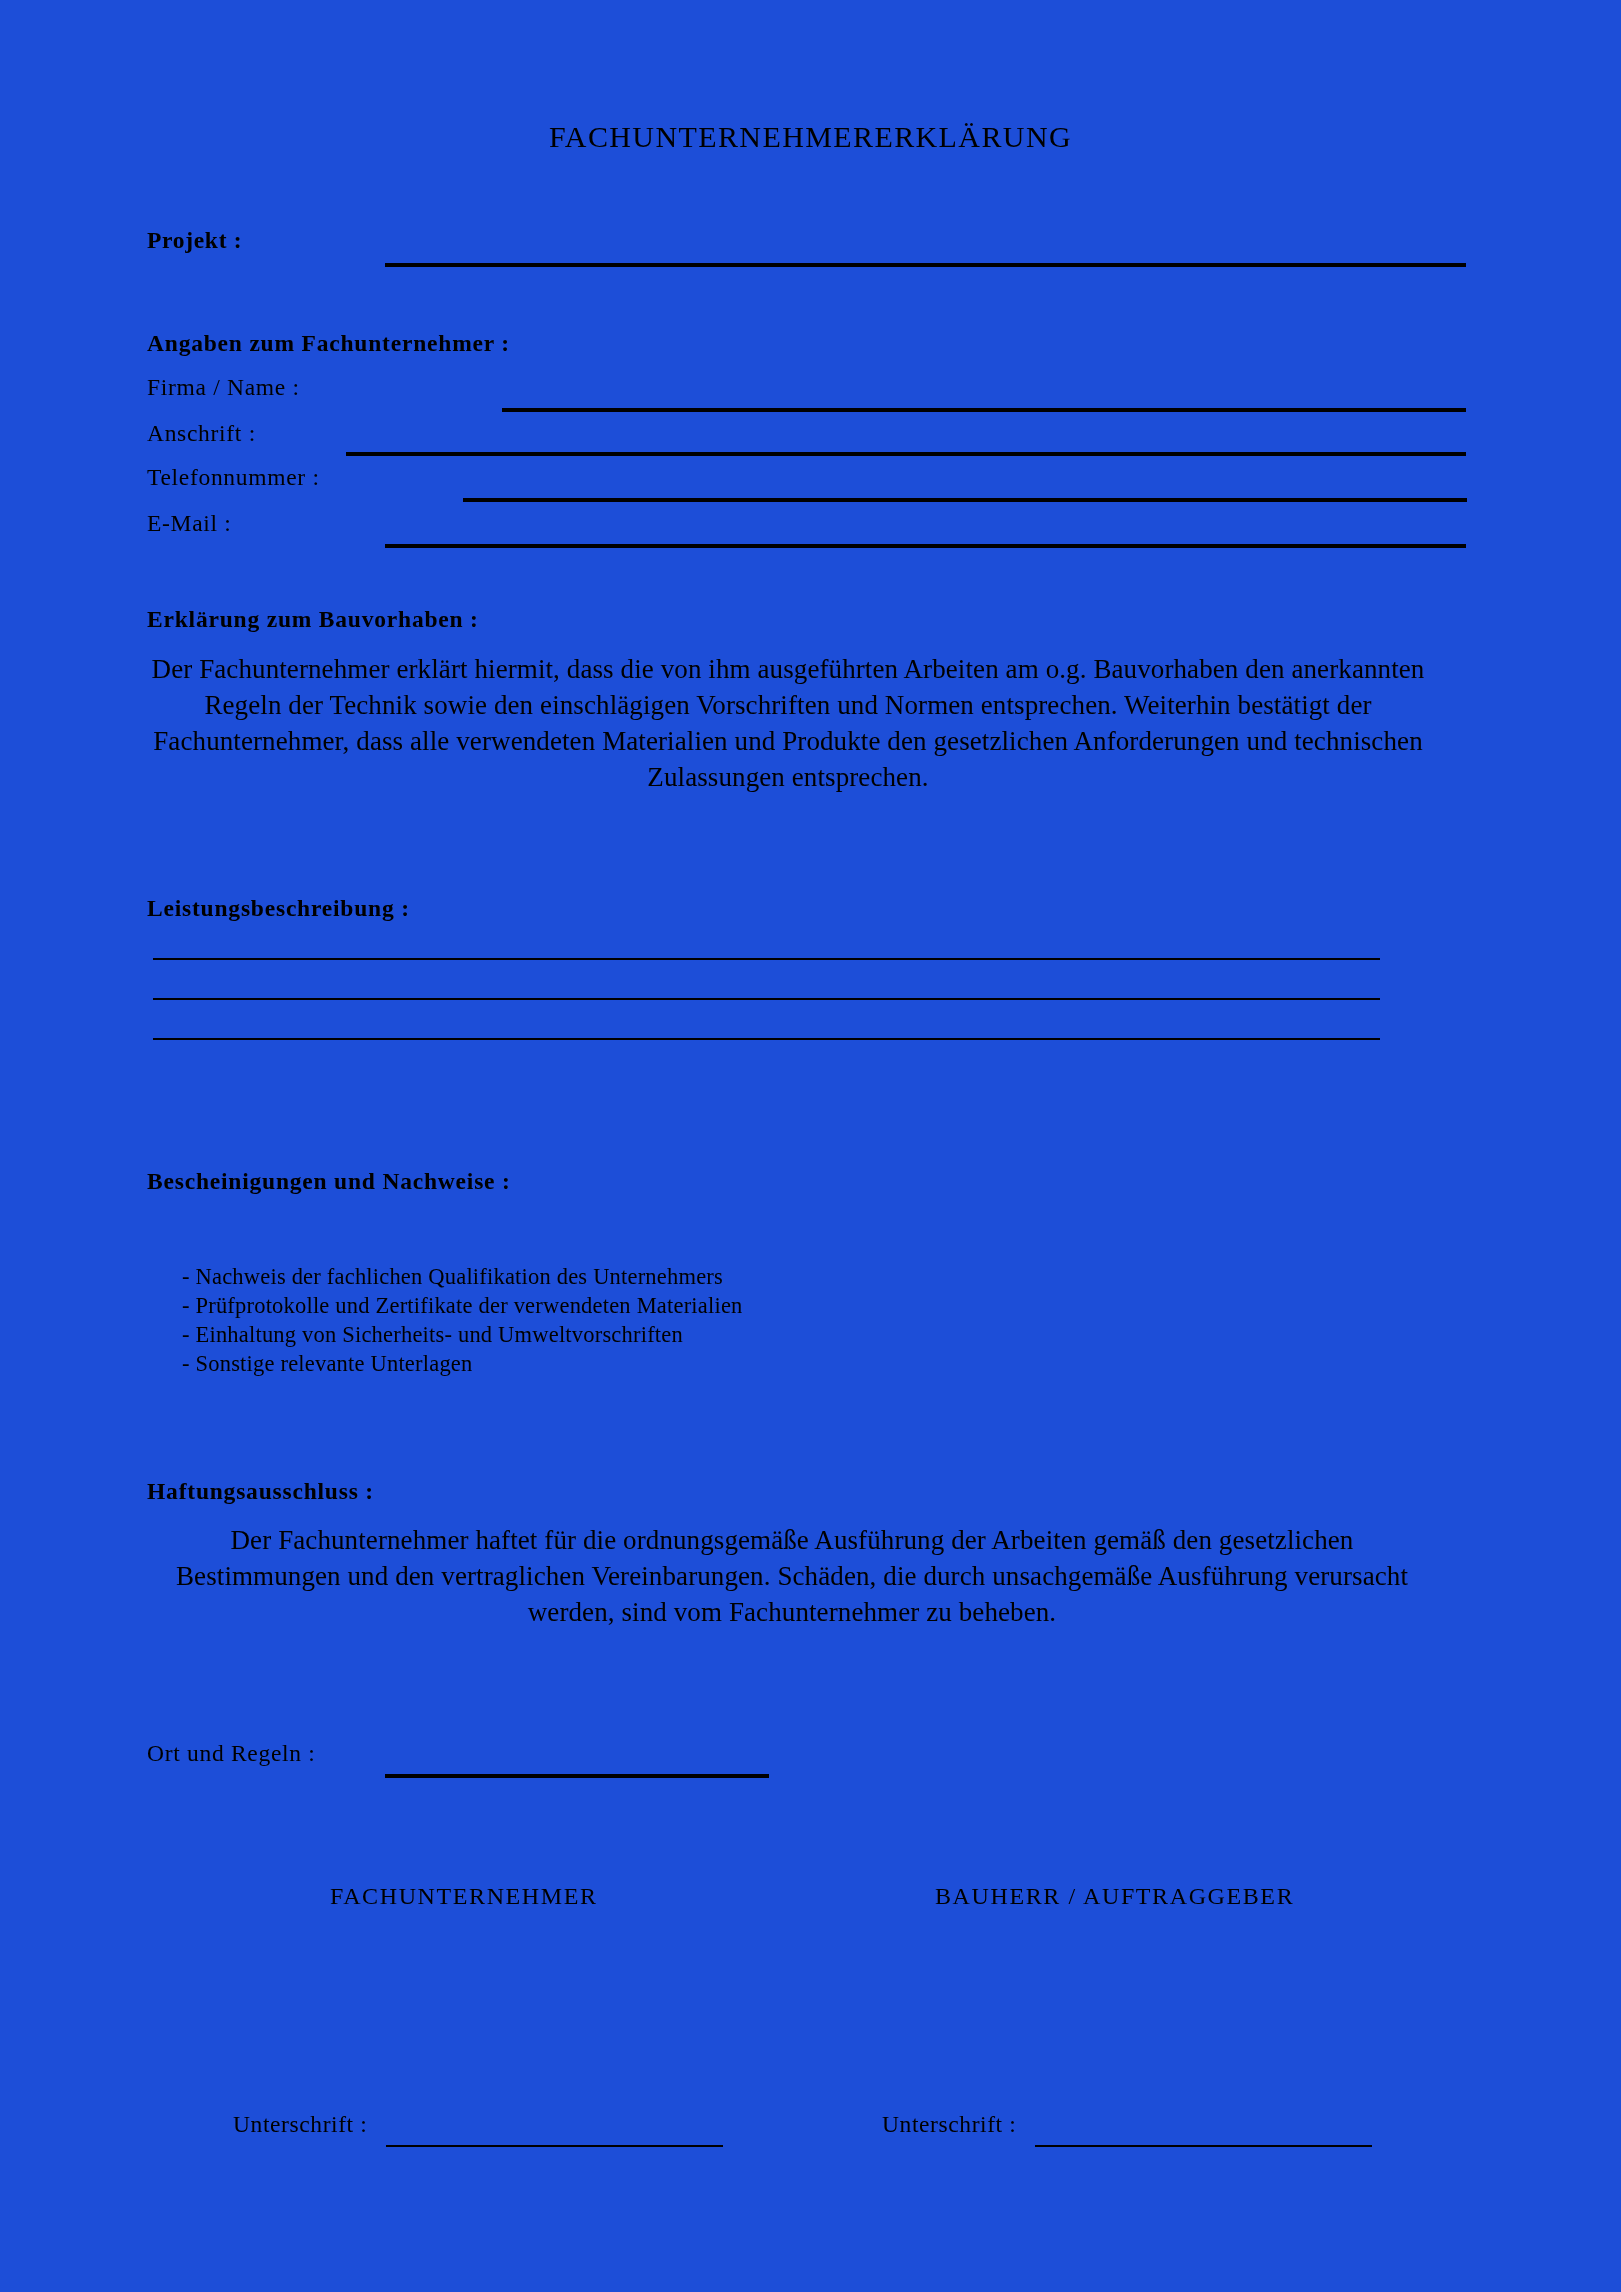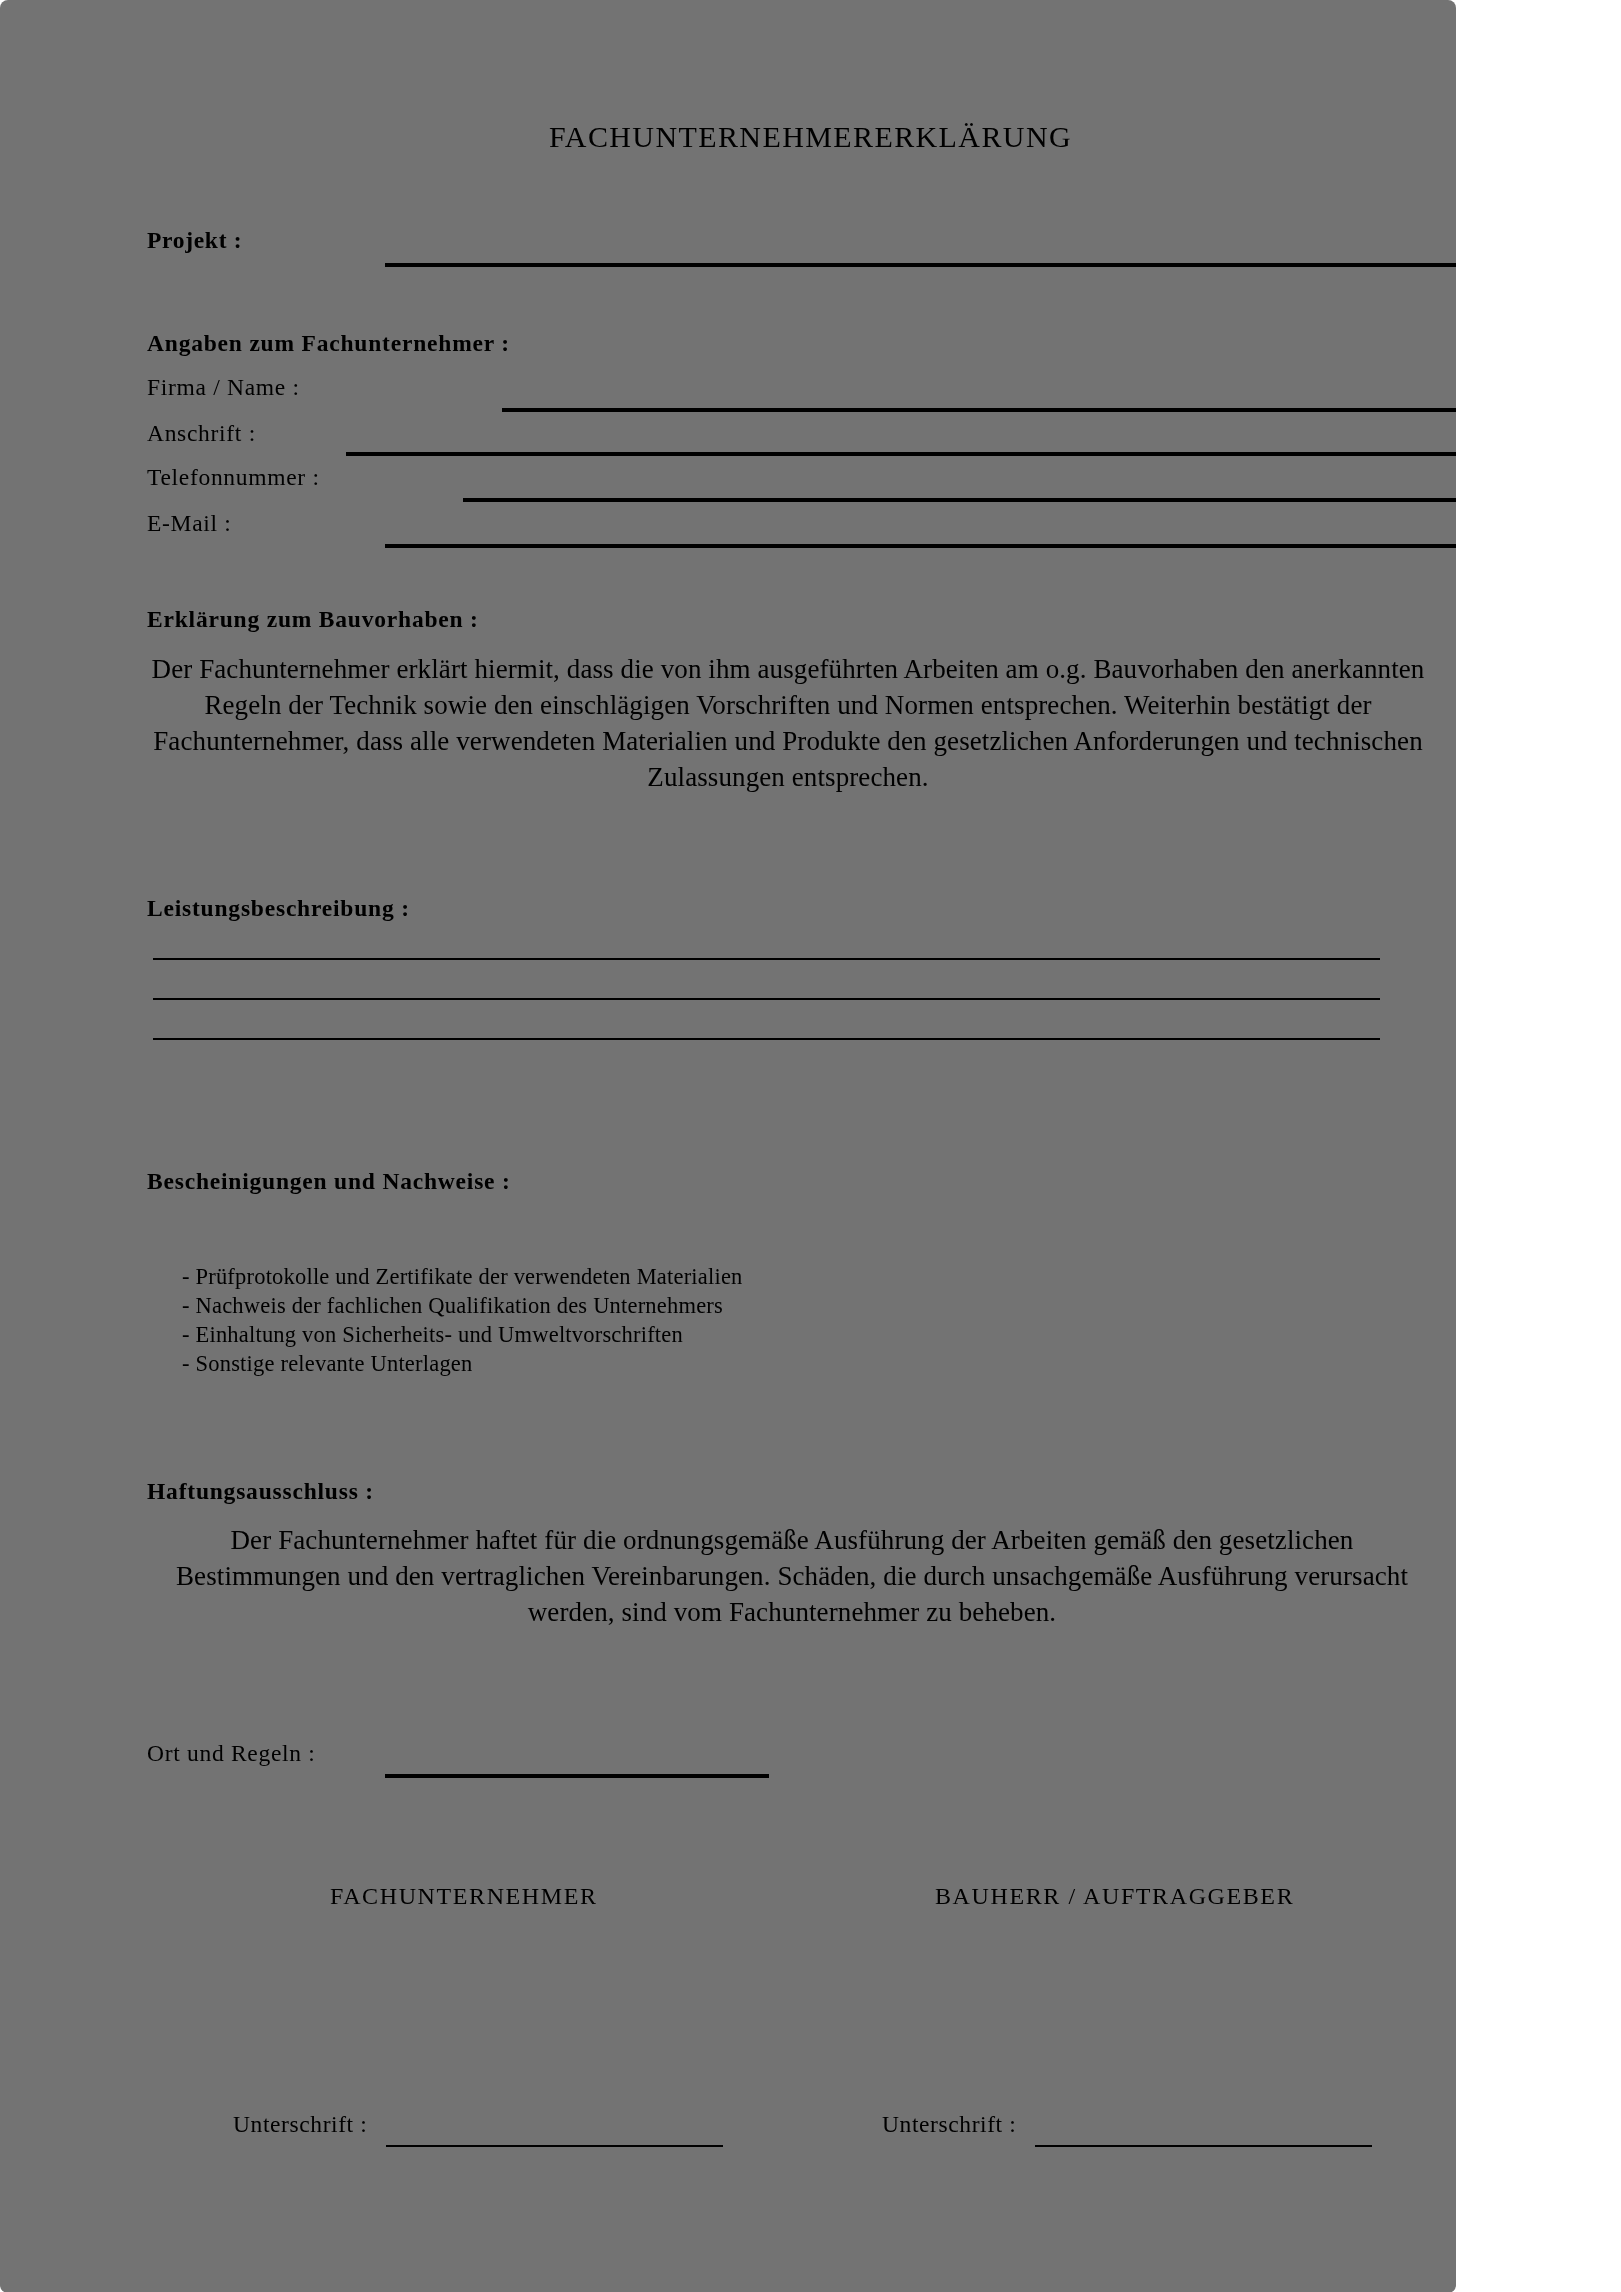"FACHUNTERNEHMERERKLÄRUNG" .page { background: #737373 -> #1d4ed8; border-radius: 8px -> none; width: 1456px -> 1621px }
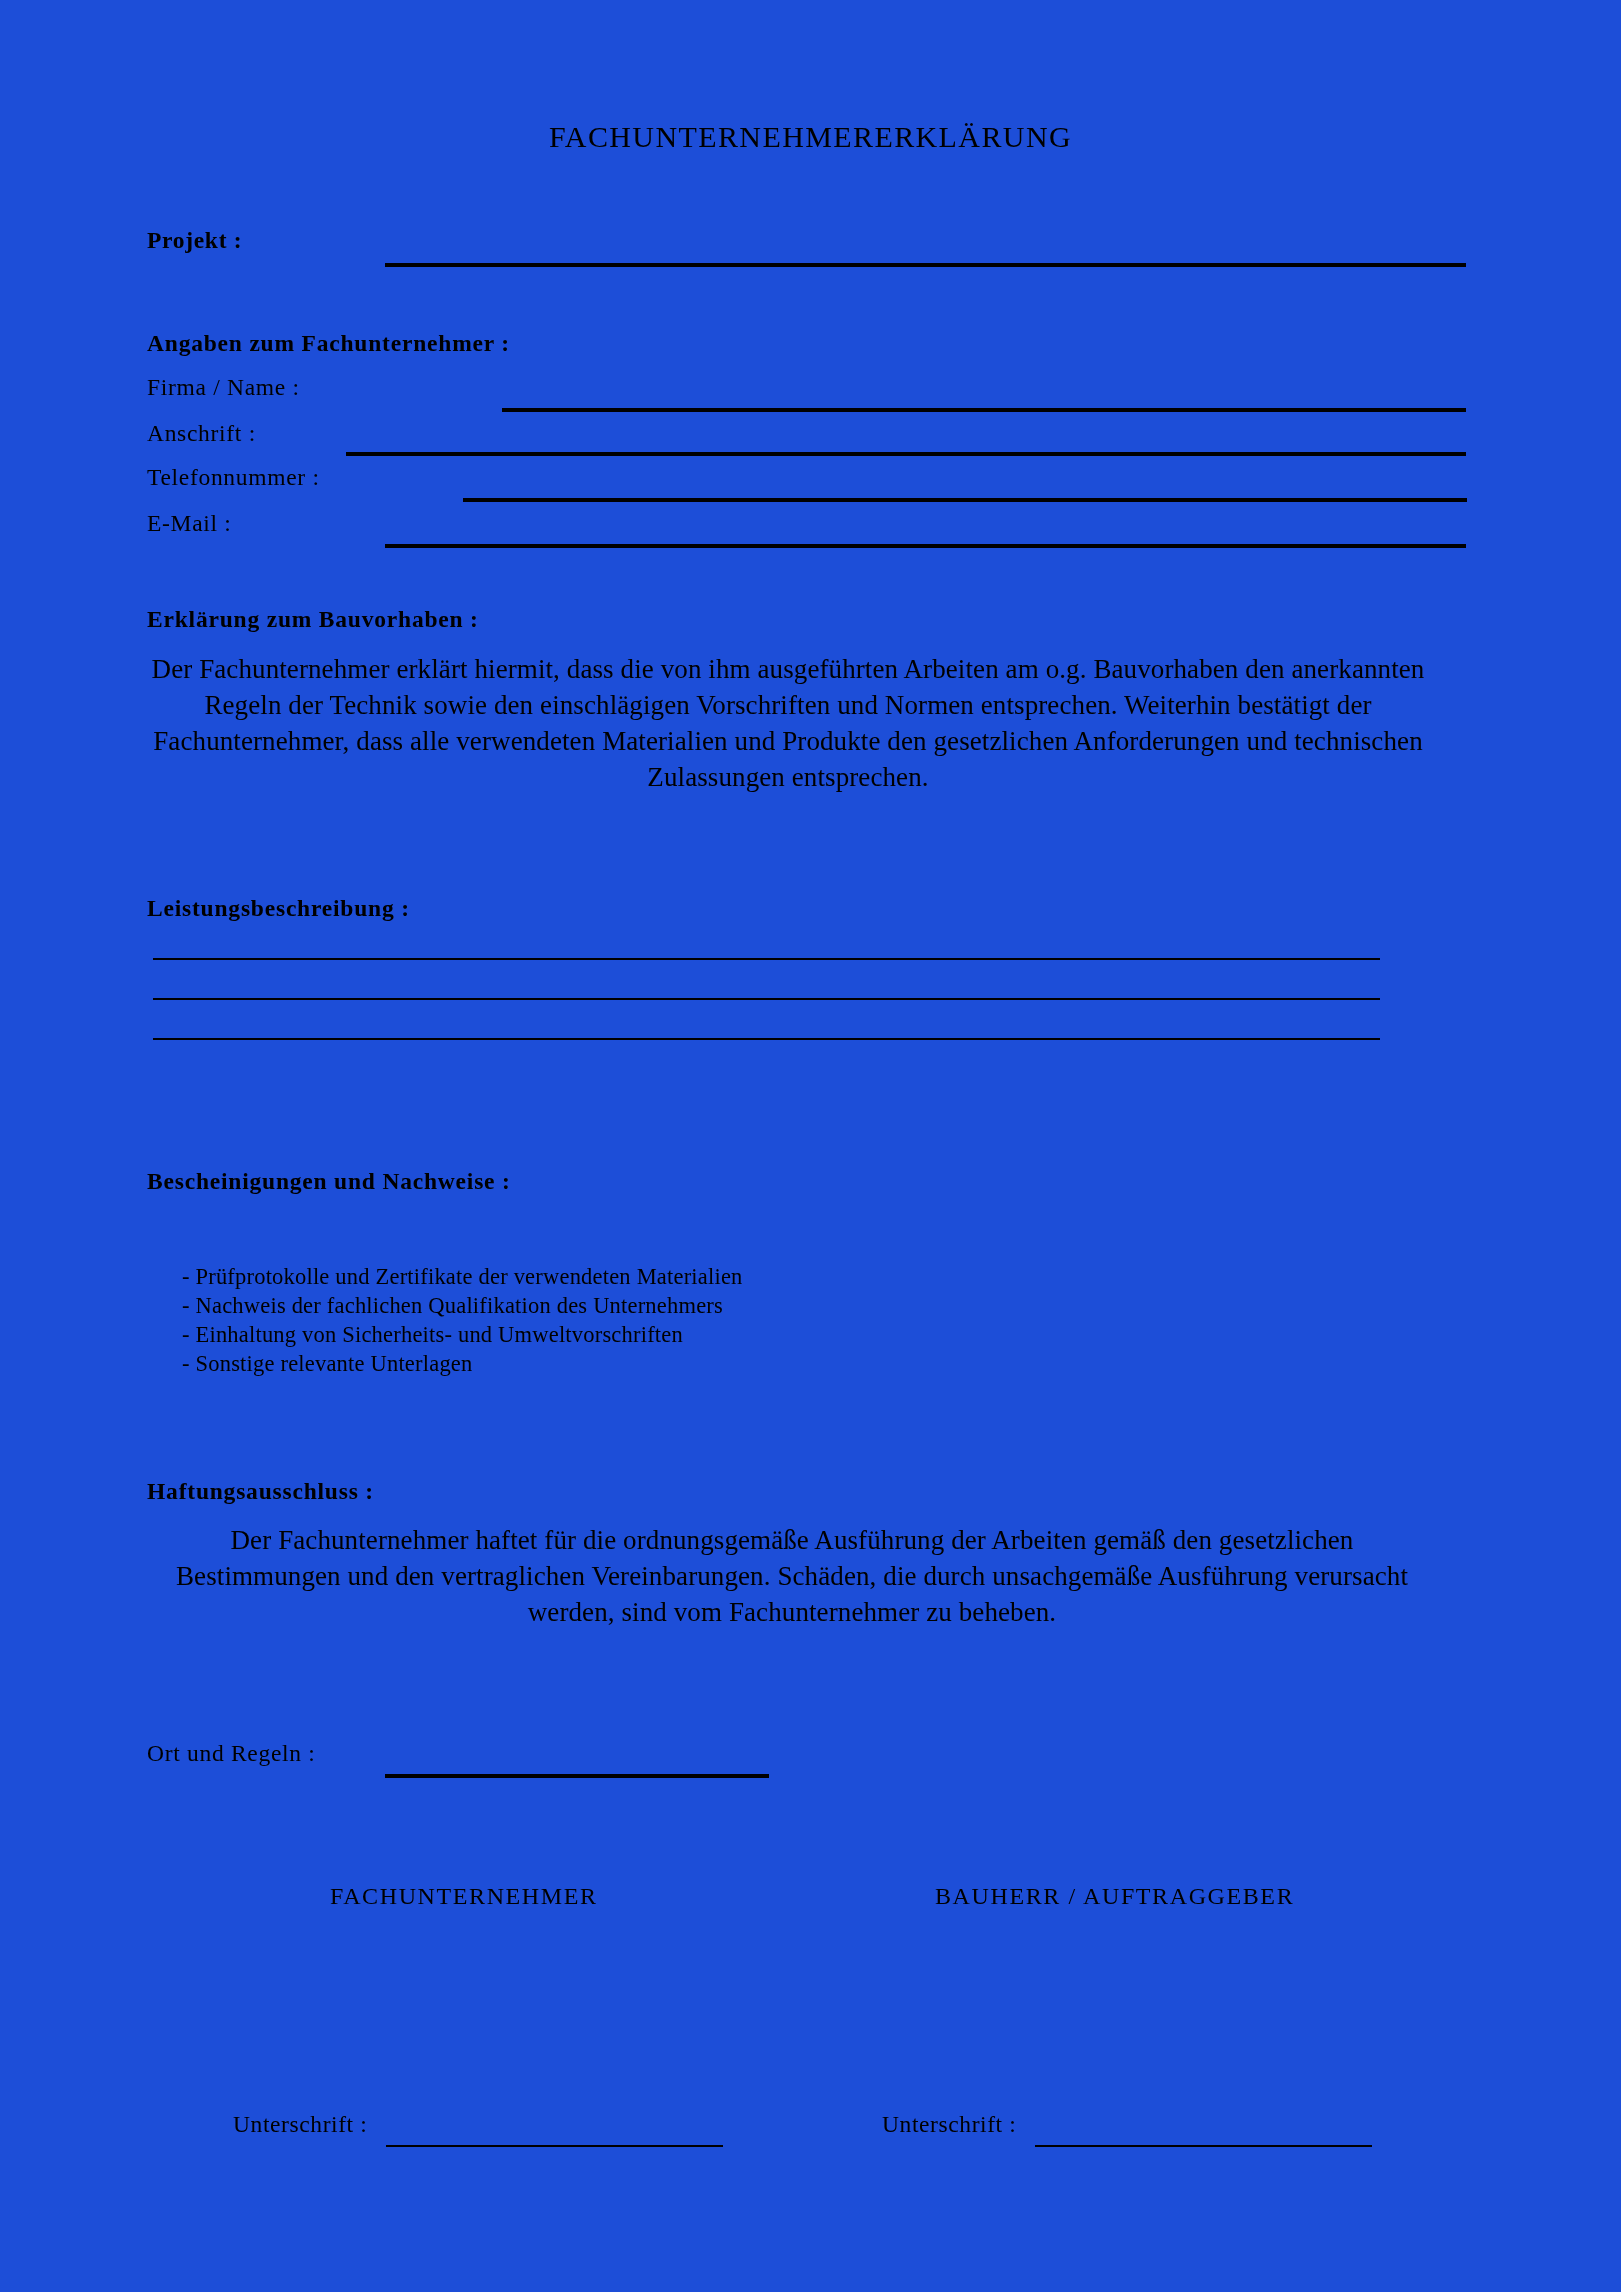"- Prüfprotokolle und Zertifikate der" div { order: before "- Nachweis der fachlichen Qualifikation" -> after "- Nachweis der fachlichen Qualifikation" }
